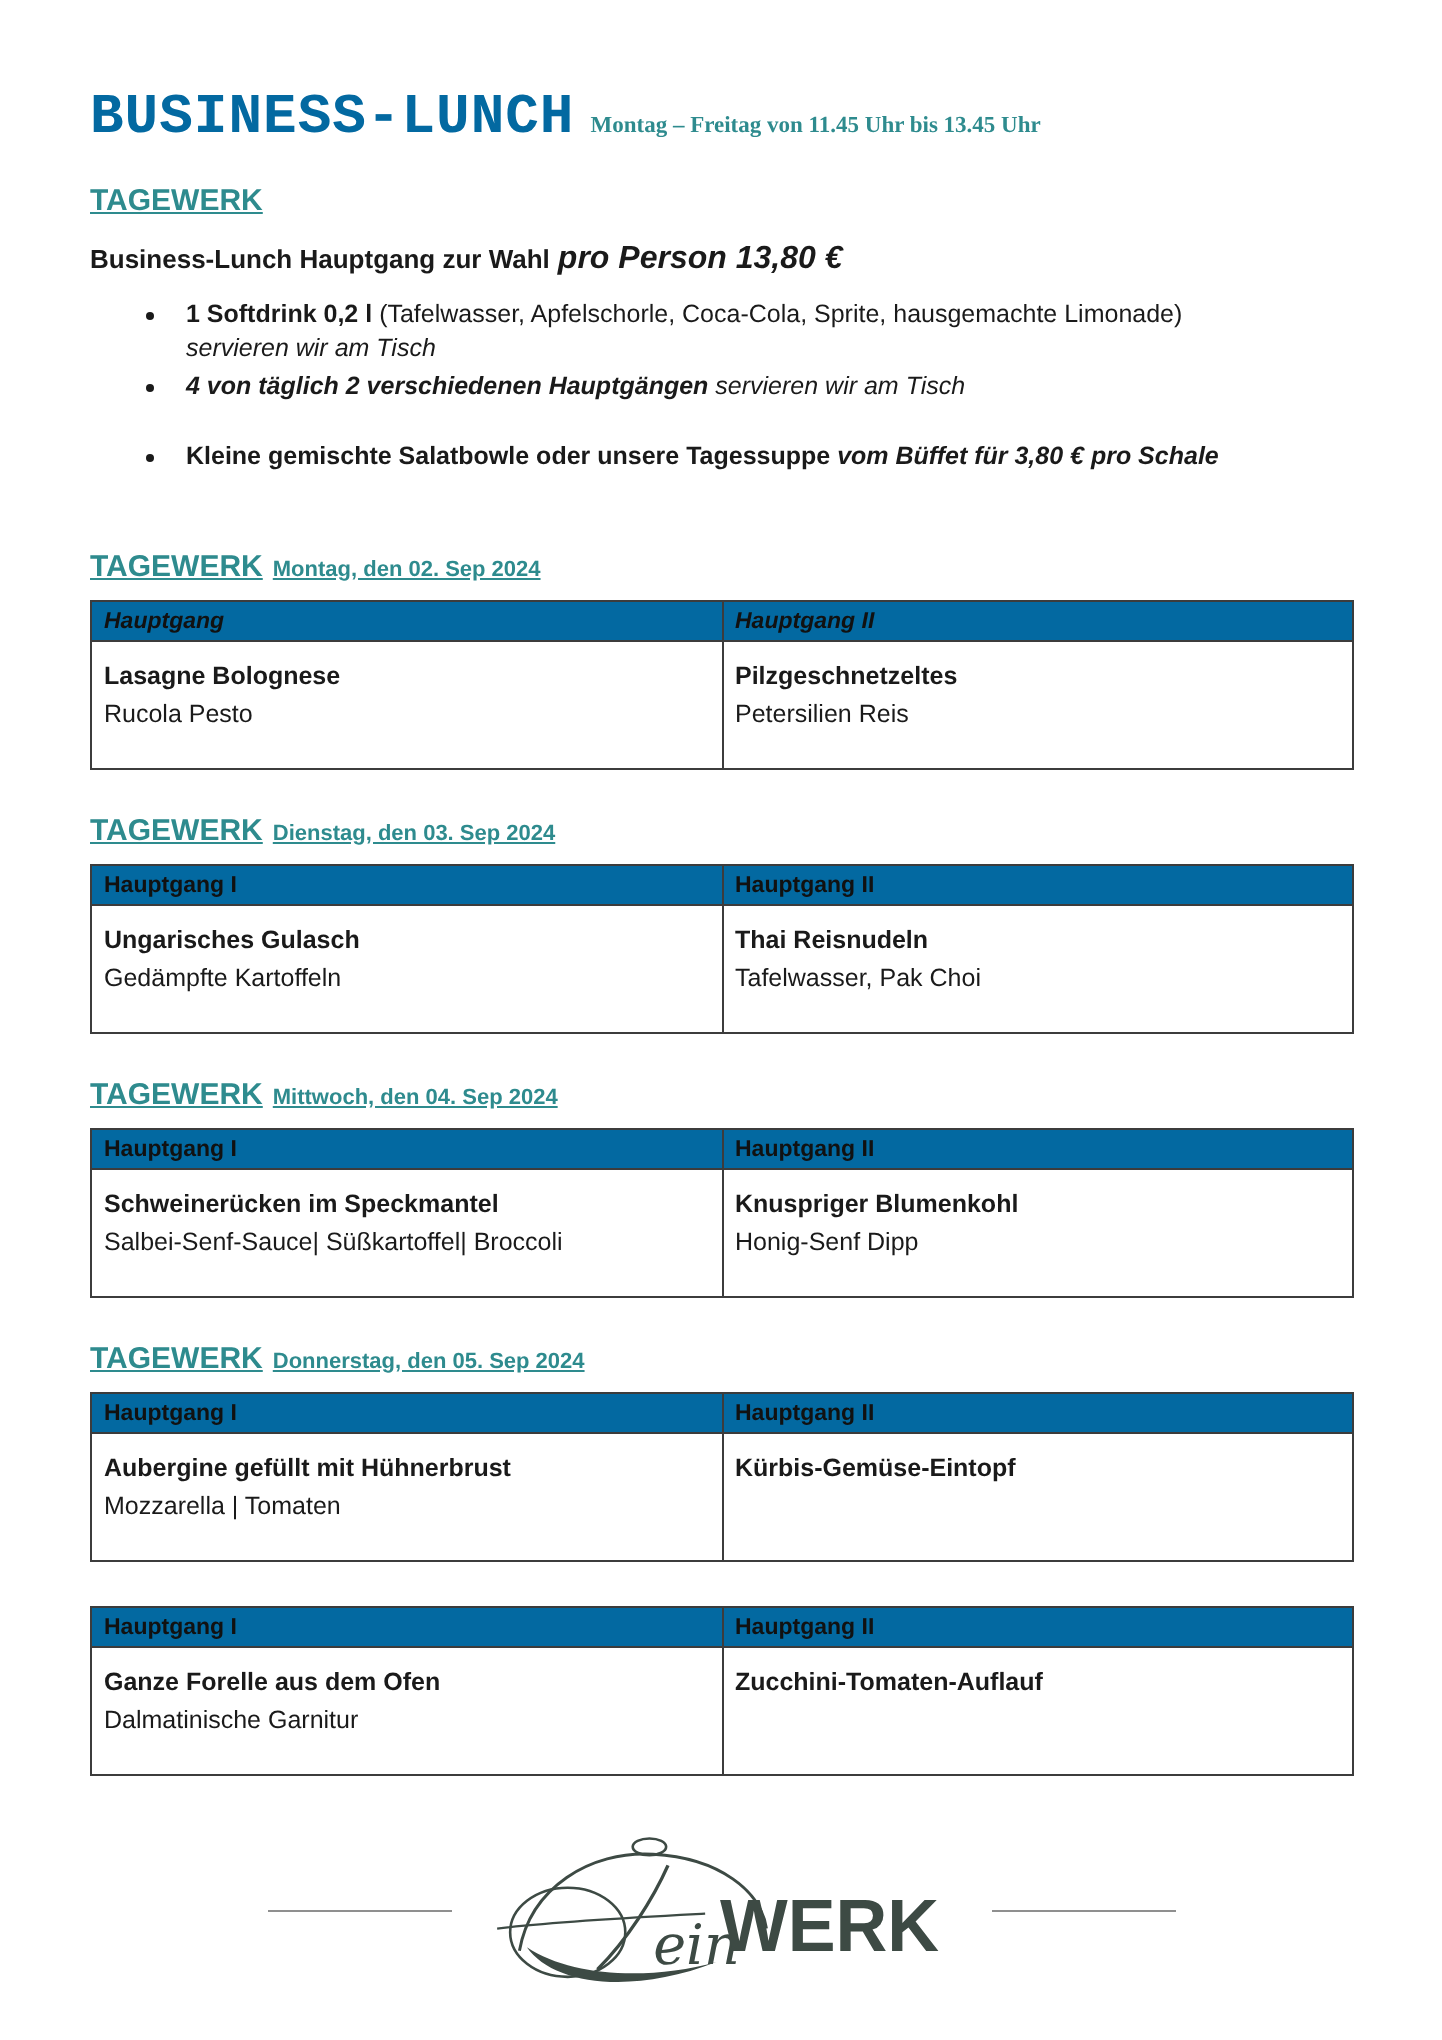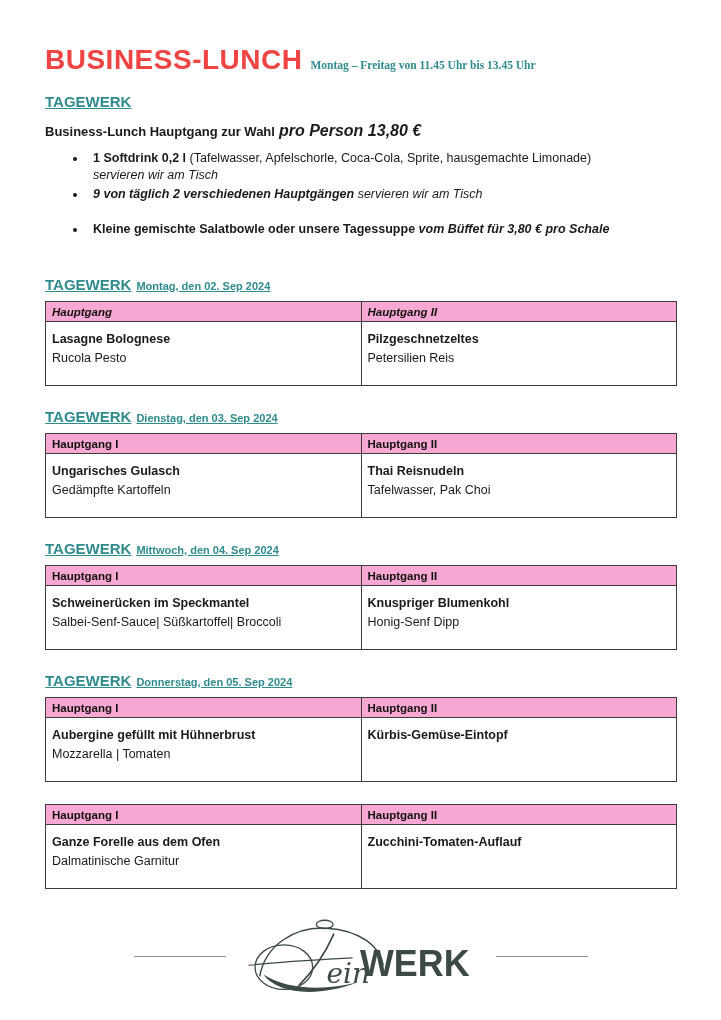"BUSINESS-LUNCH" .main-title { color: #ef4444 -> #0369a1; font-family: Liberation Sans, sans-serif -> Liberation Mono, monospace }
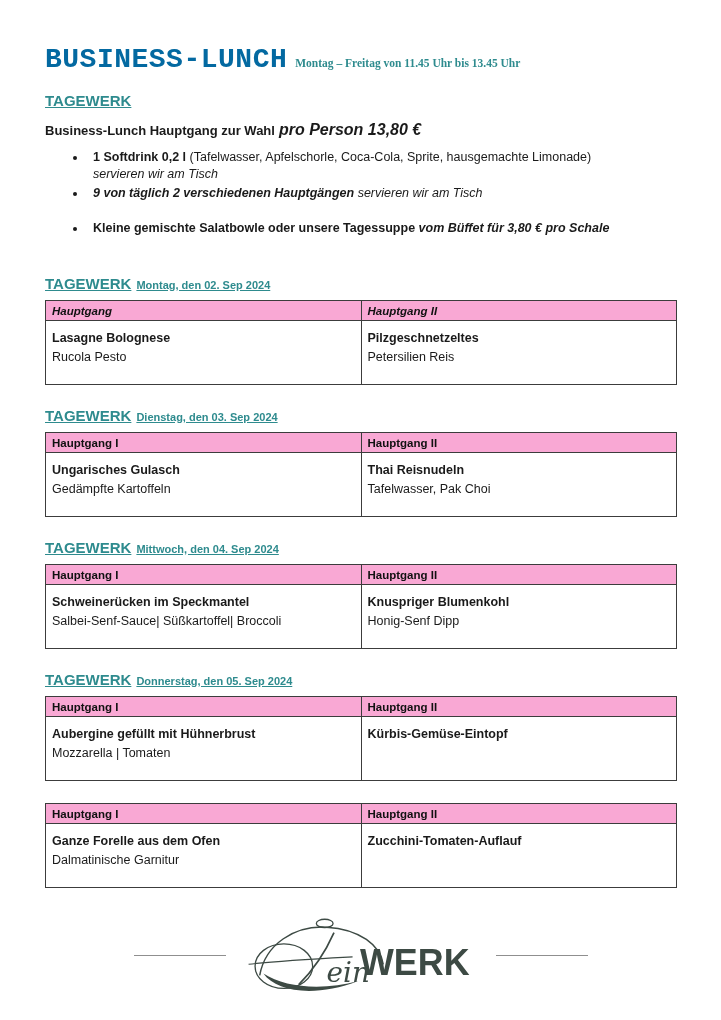"9 von täglich 2 verschiedenen" span.b-bold-italic { text: 9 -> 4 }
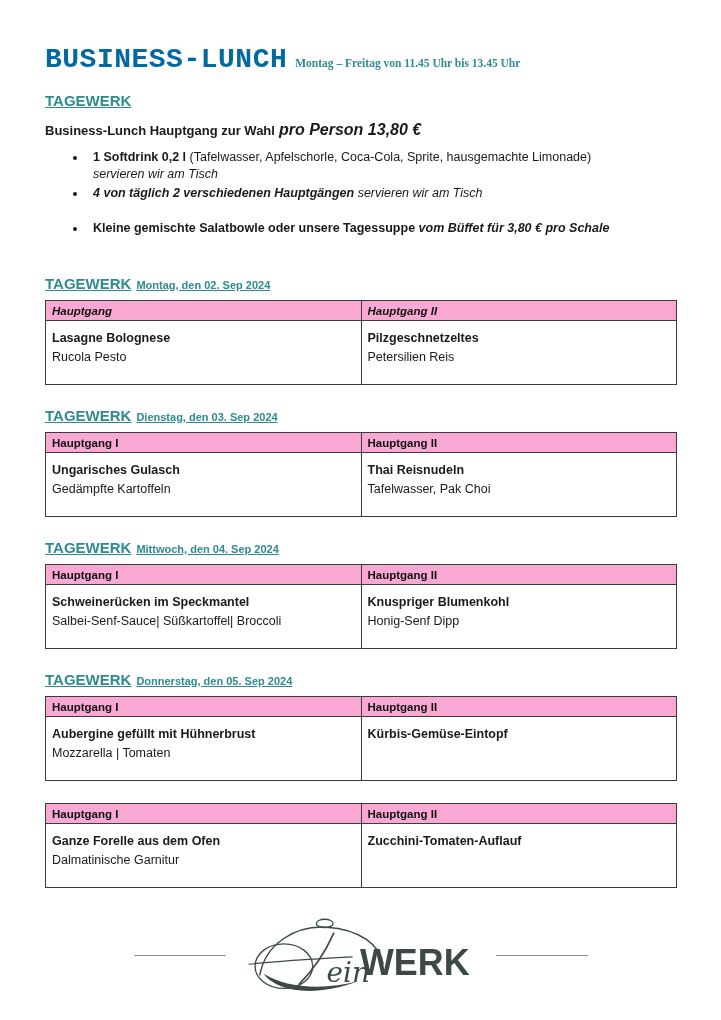"Hauptgang" table.menu-table th { background: #f9a8d4 -> #0369a1 }
